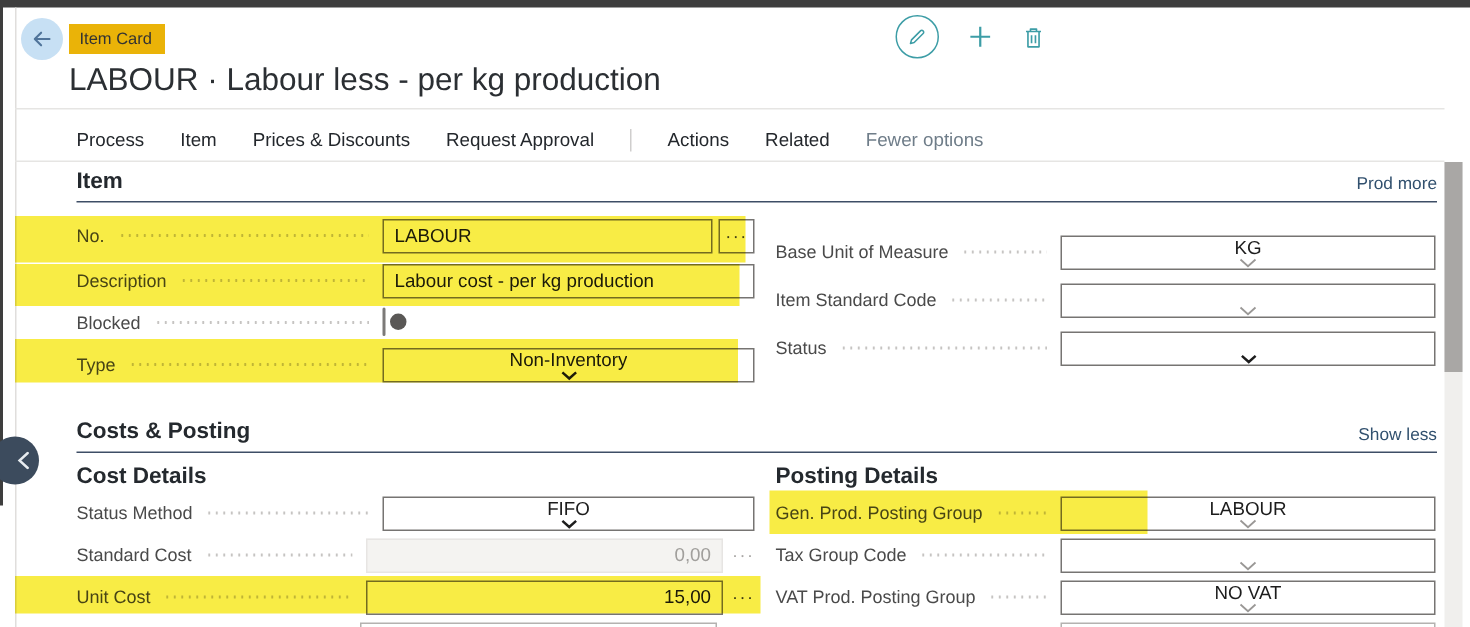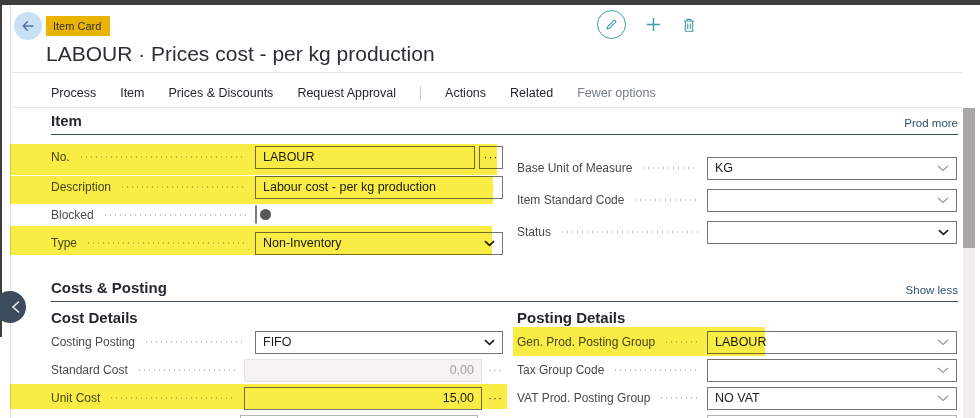"LABOUR · Prices cost -" div.page-title { text: Prices cost -> Labour less }
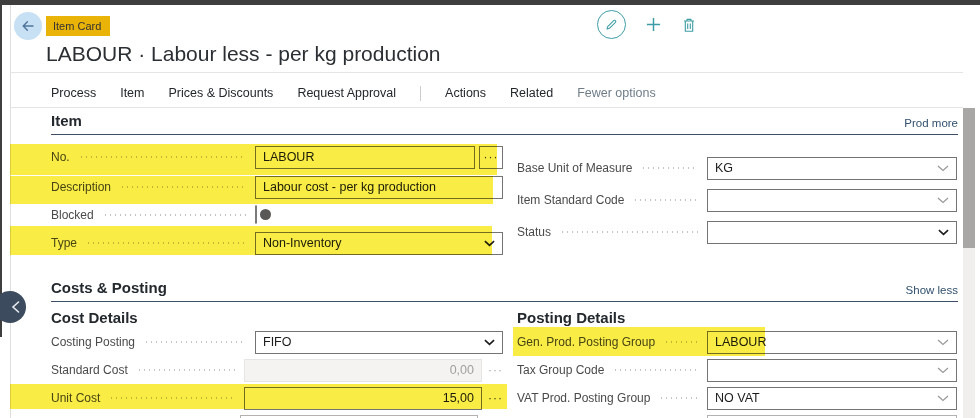"KG" .combo, .selectbox { flex-direction: none -> column }
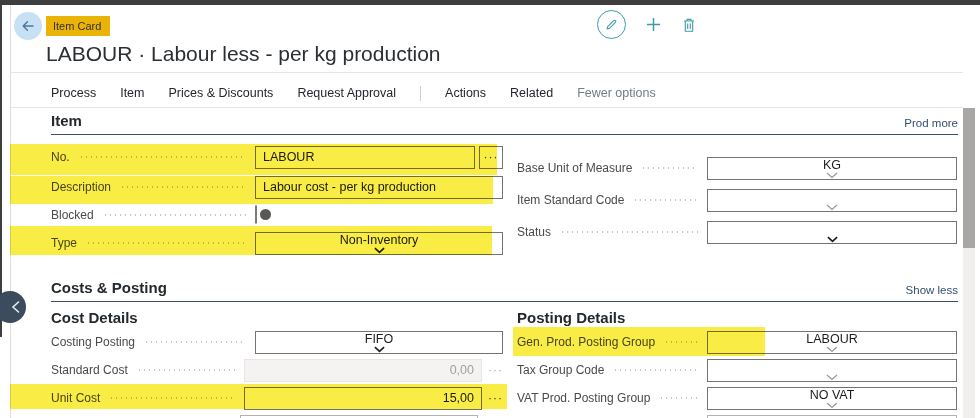"Costing Posting" span.flabel { text: Costing Posting -> Status Method }
